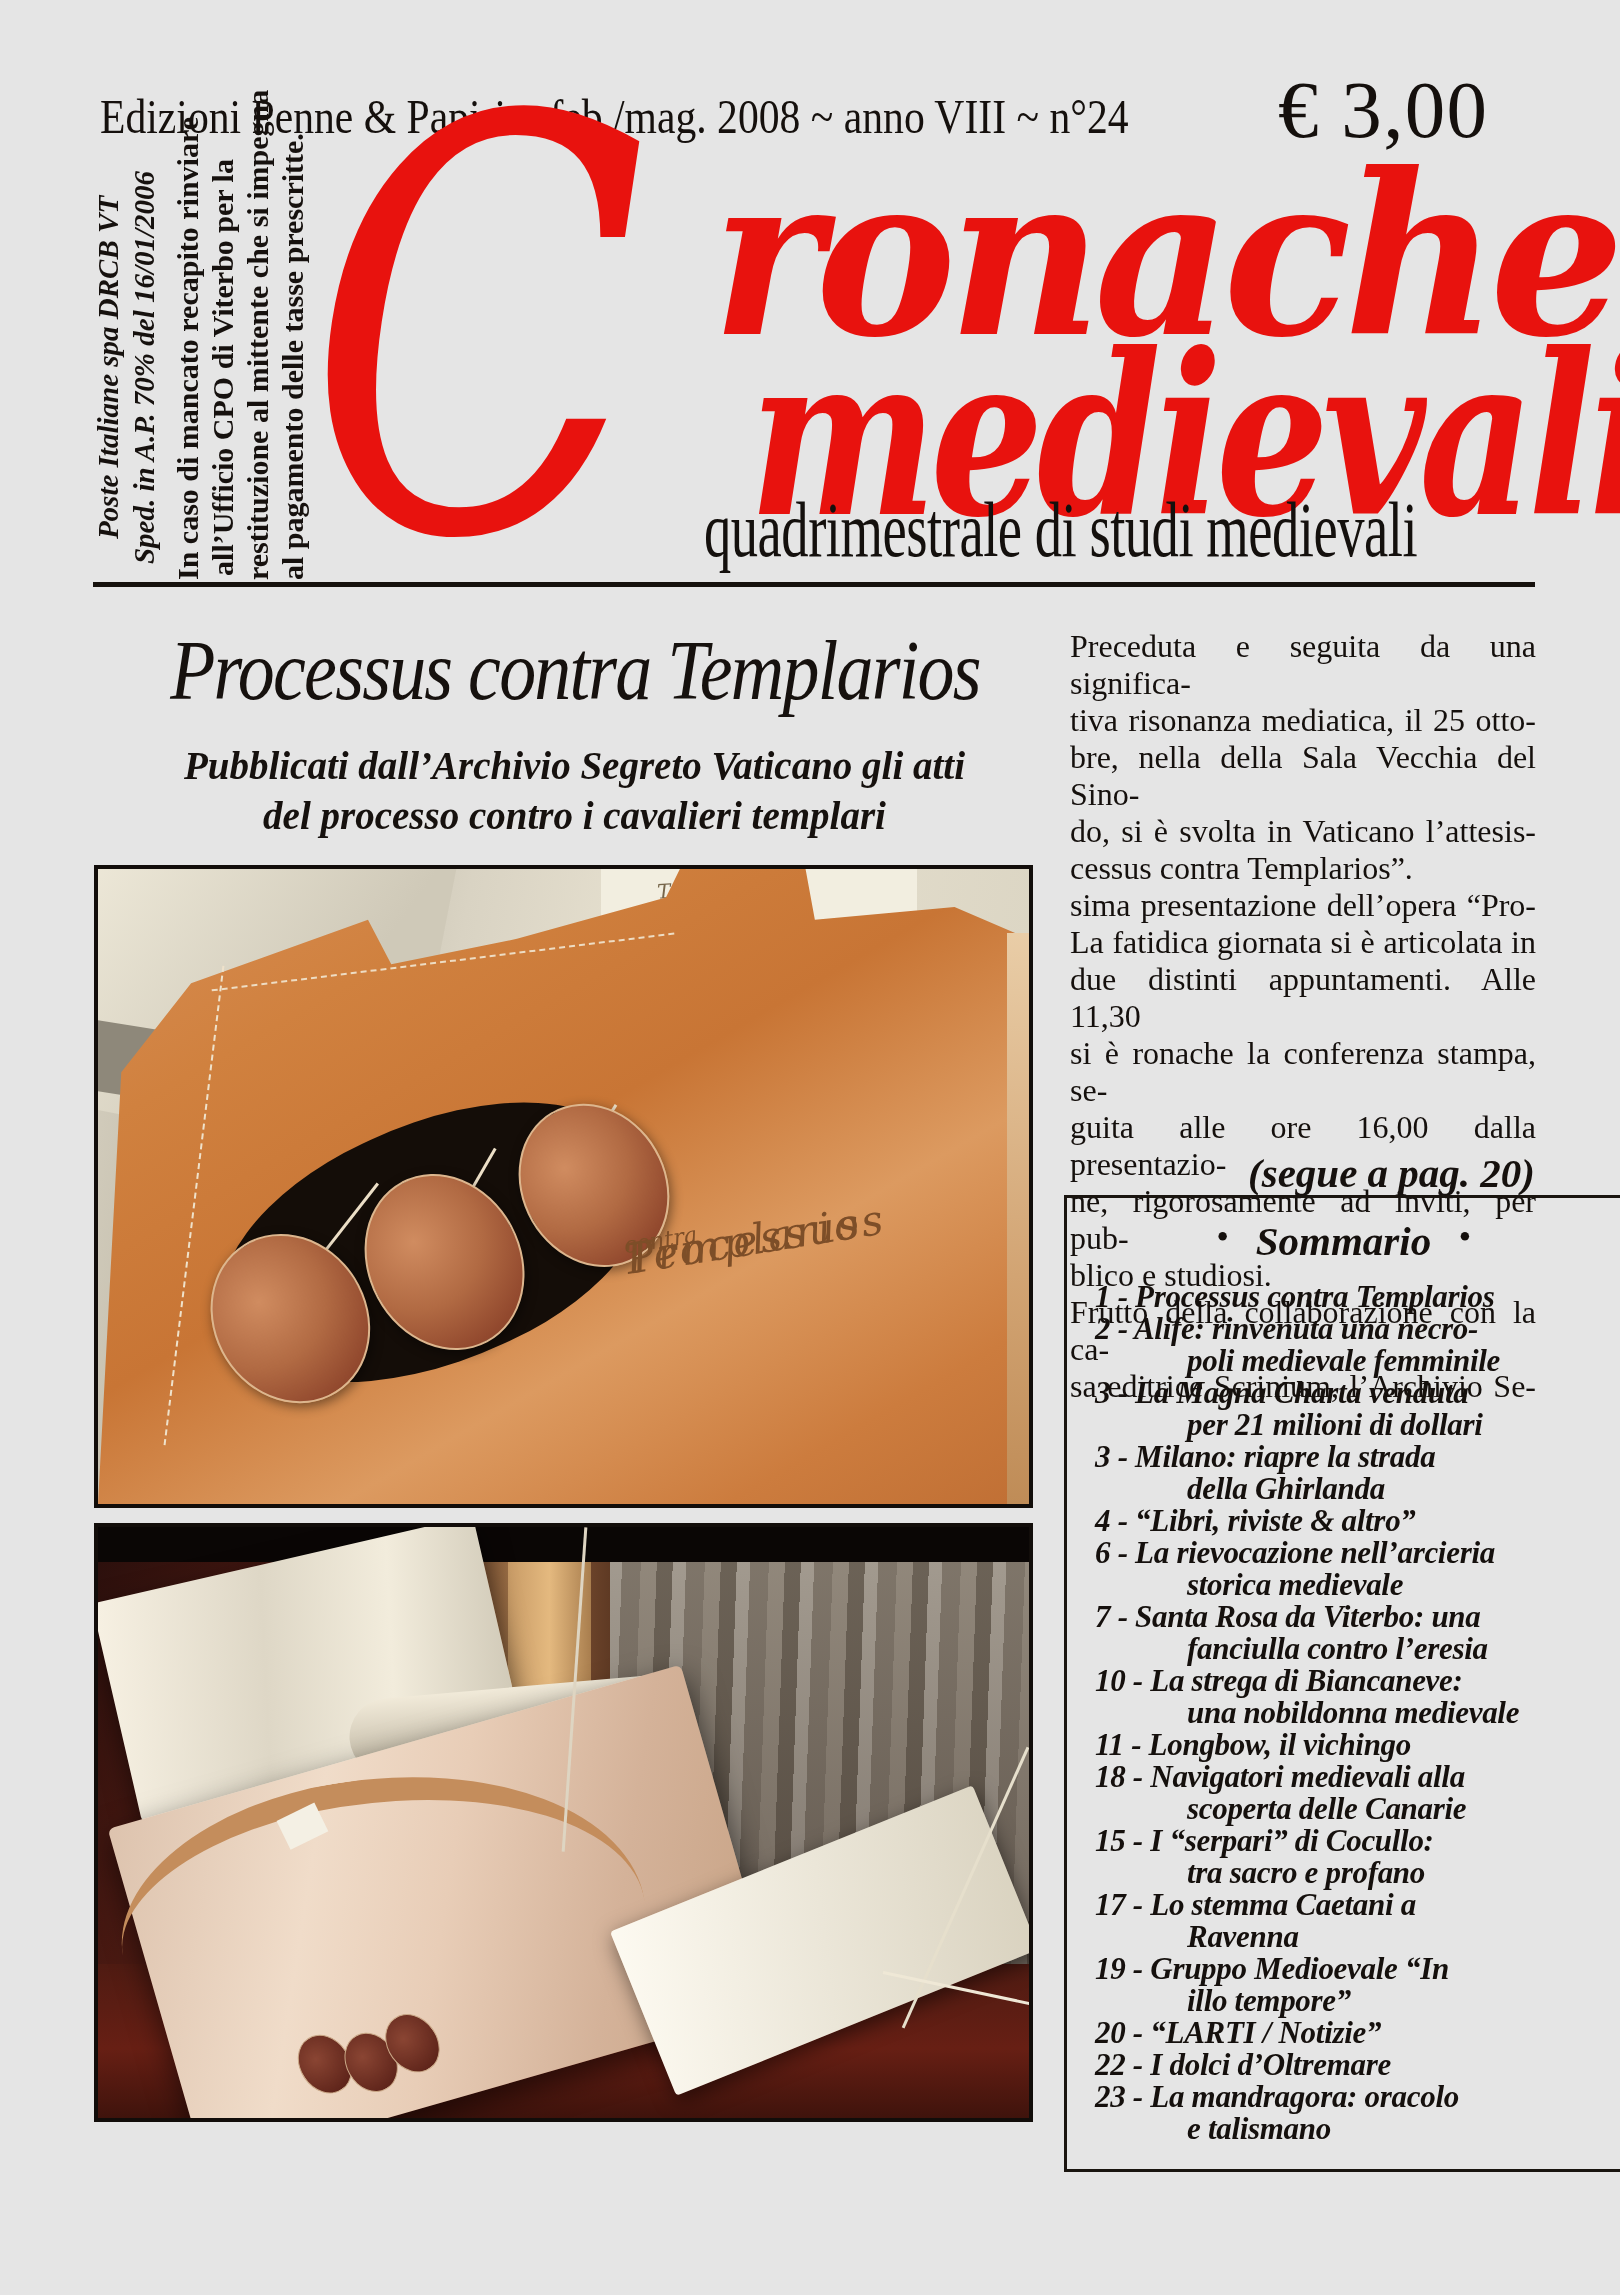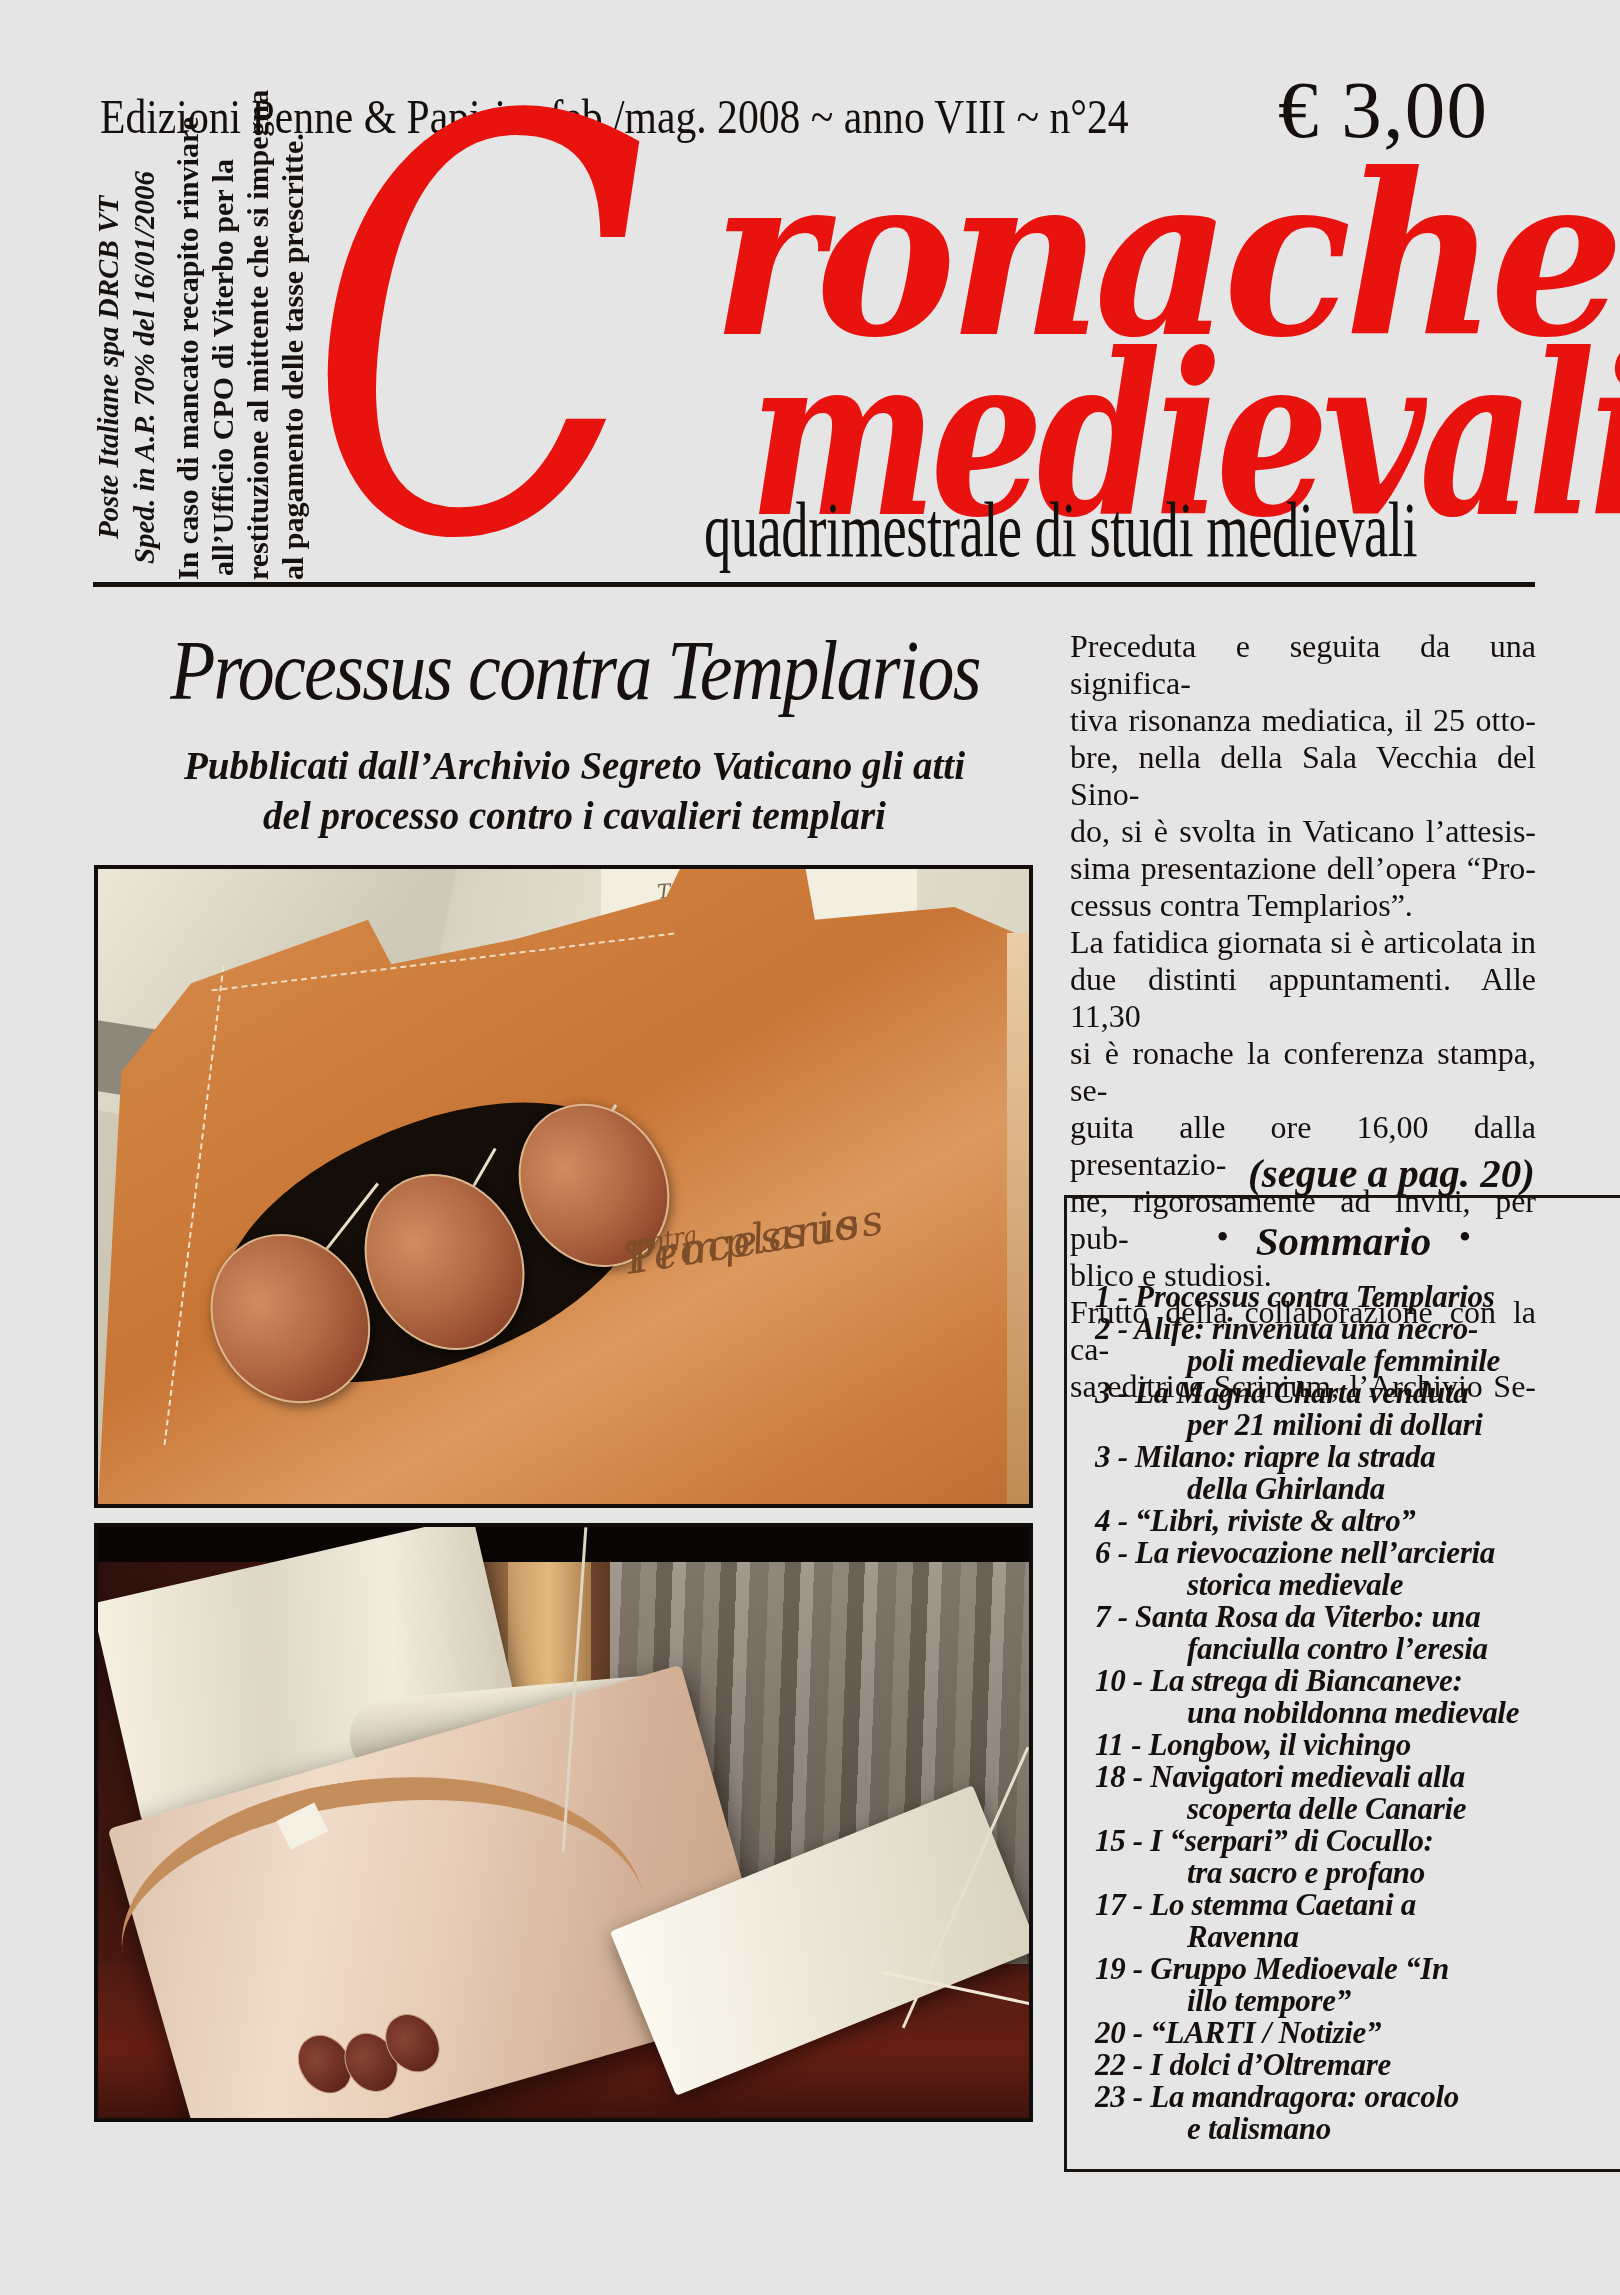"sima presentazione dell’opera “Pro-" div.art-line { order: before "cessus contra Templarios”." -> after "cessus contra Templarios”." }
